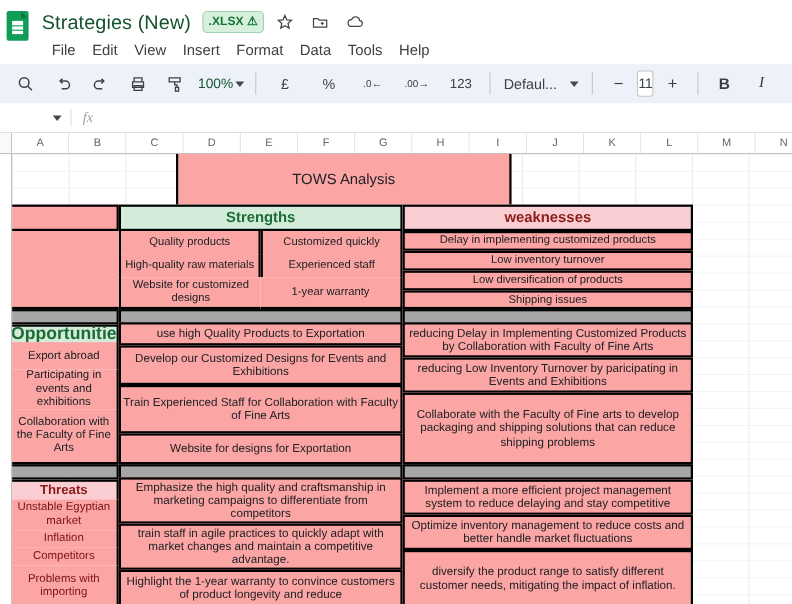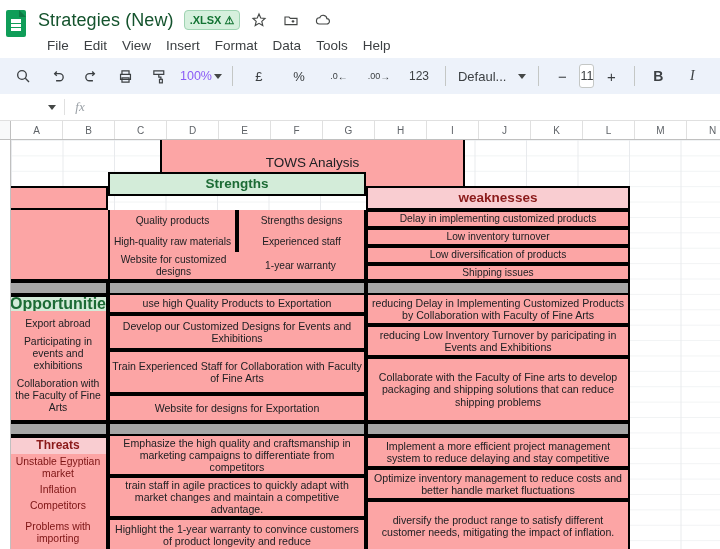"100%" .zoom-box { color: #8b5cf6 -> #14532d }
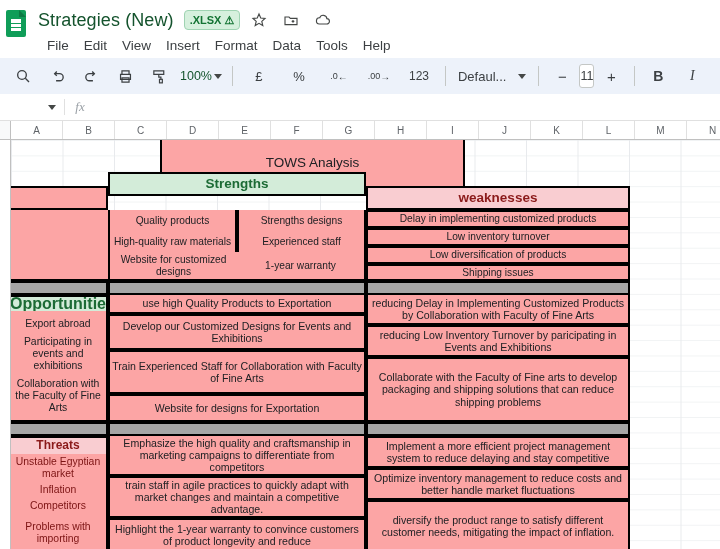"Strengths" div.cell { top: 32px -> 46px }
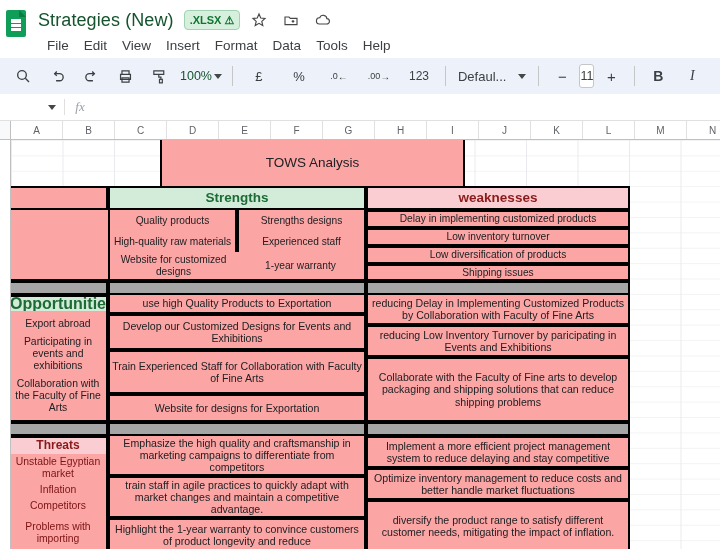"Strengths designs" span { text: Strengths designs -> Customized quickly }
